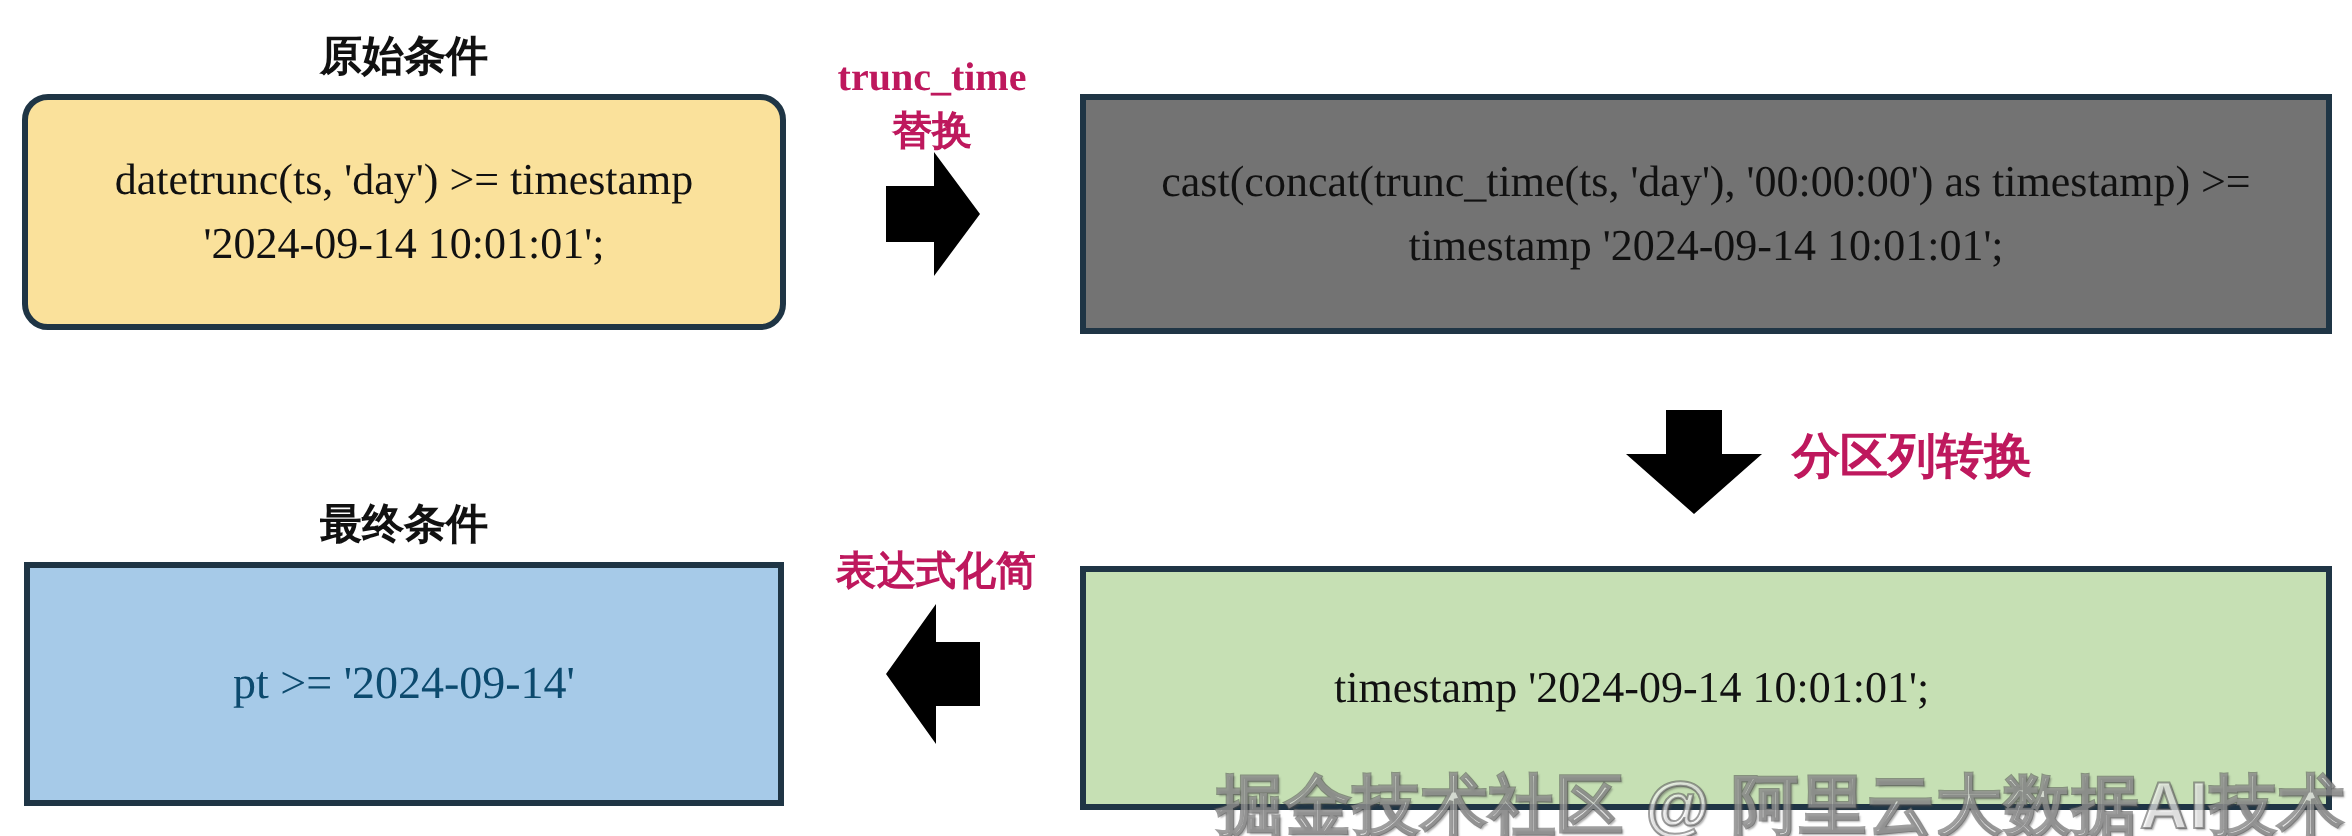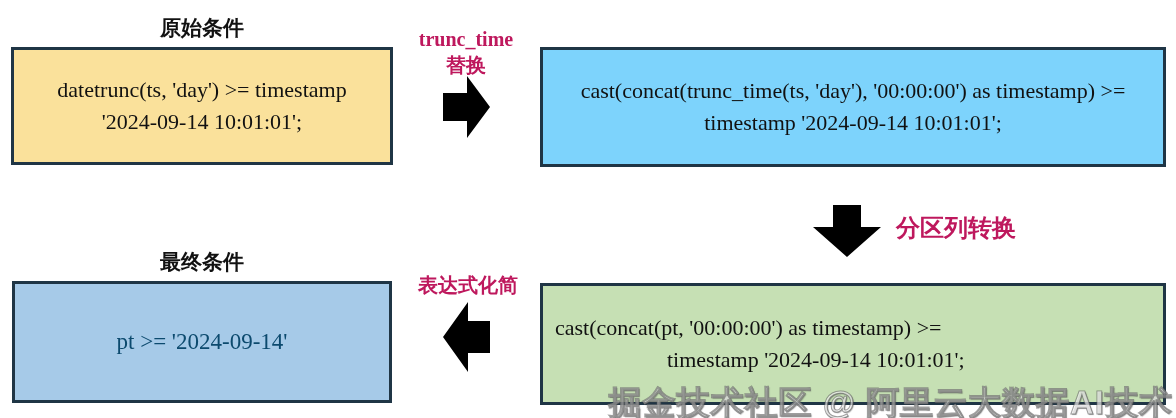"datetrunc(ts, 'day') >= timestamp" .box-original { border-radius: none -> 13px }
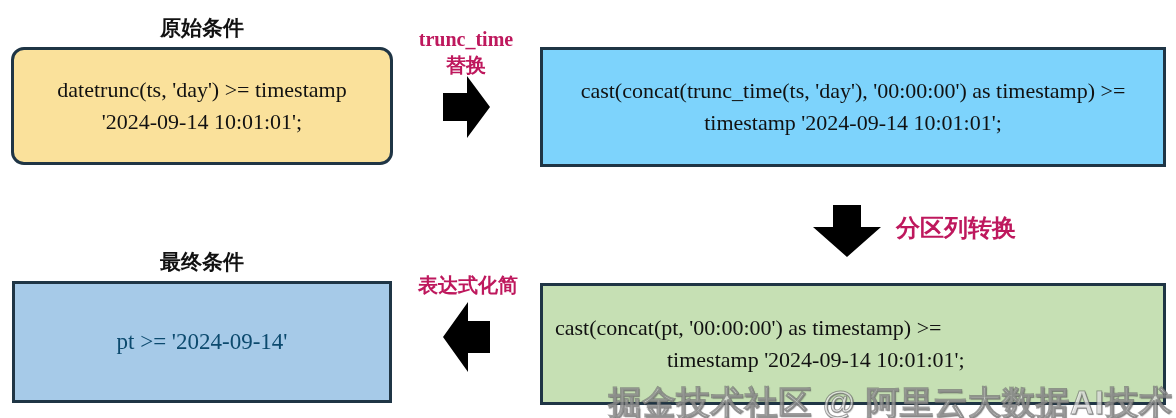"cast(concat(trunc_time(ts, 'day')," .box-trunc { background: #7dd3fc -> #737373 }
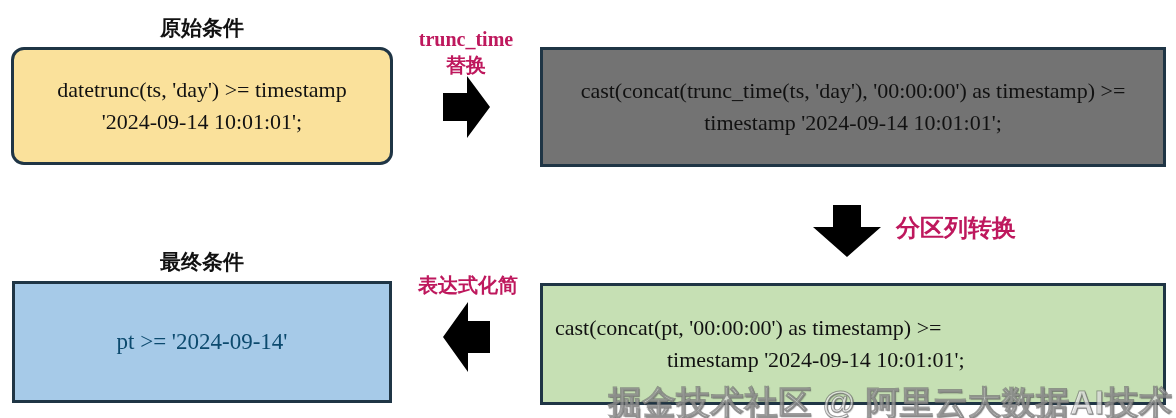"cast(concat(pt, '00:00:00') as" div.code-line1 { html: <div>cast(concat(pt, '00:00:00') as timestamp) &gt;=</div> -> none }
